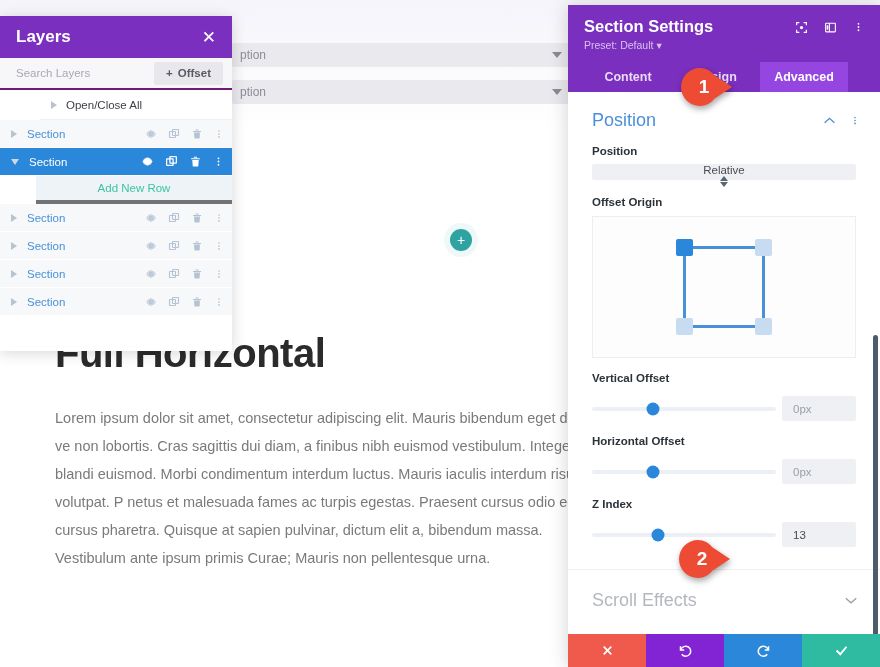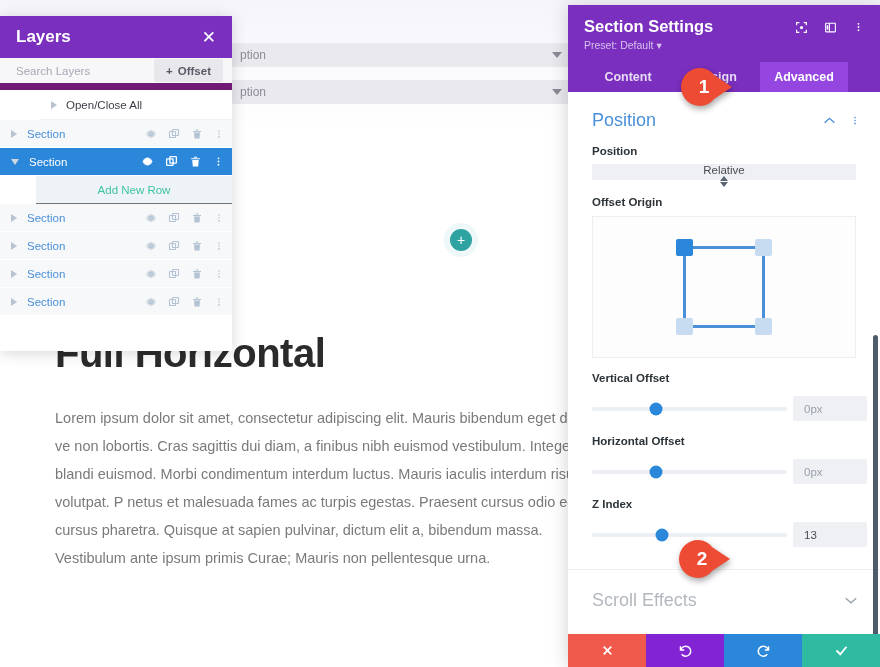"Search Layers" .layers-search { border-bottom: 7px solid #701a75 -> 2px solid #701a75 }
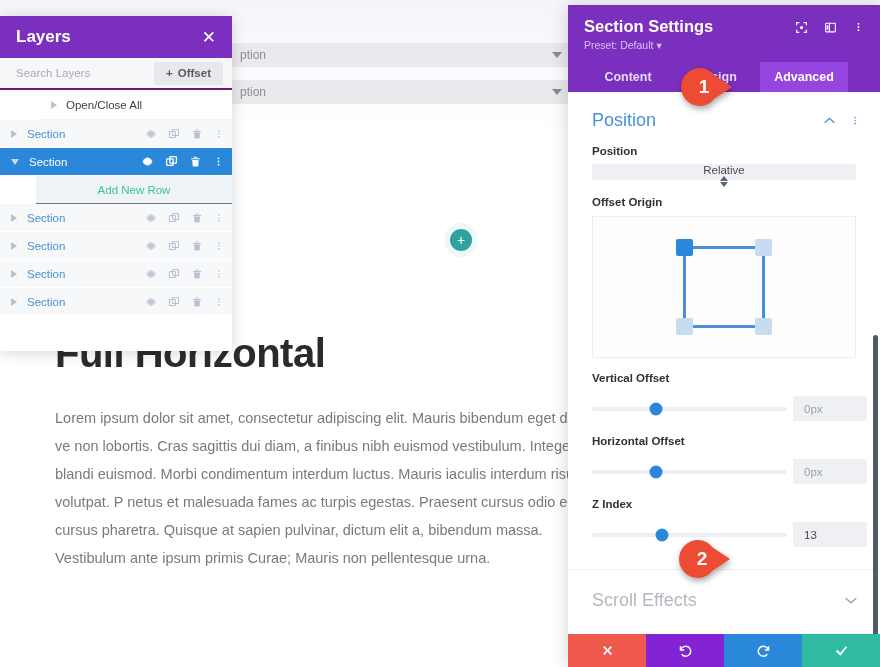"Add New Row" .addrow { border-bottom: 1px solid #737373 -> 4px solid #737373 }
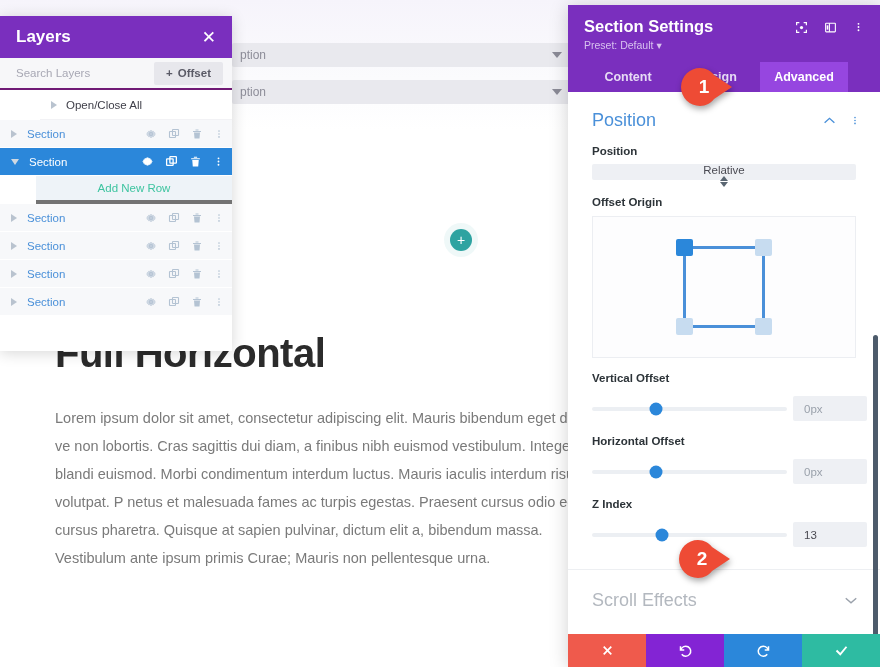"Vertical Offset" .slider-field { padding: 14px 13px 0 24px -> 14px 24px 0 24px }
